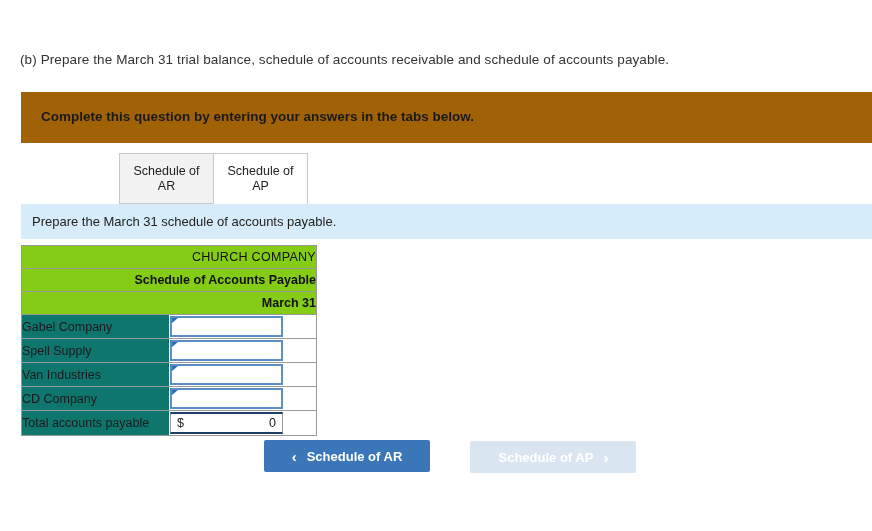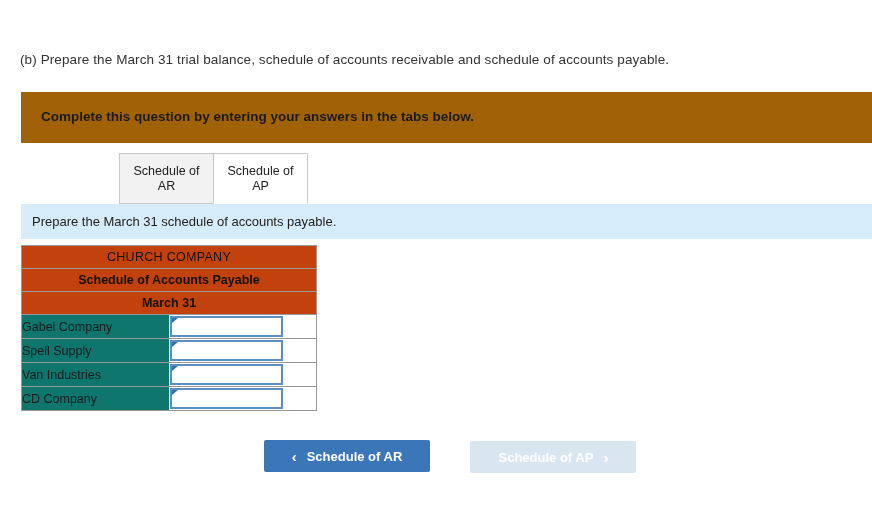"CHURCH COMPANY" .wk-head { background: #c2410c -> #84cc16; text-align: center -> right }
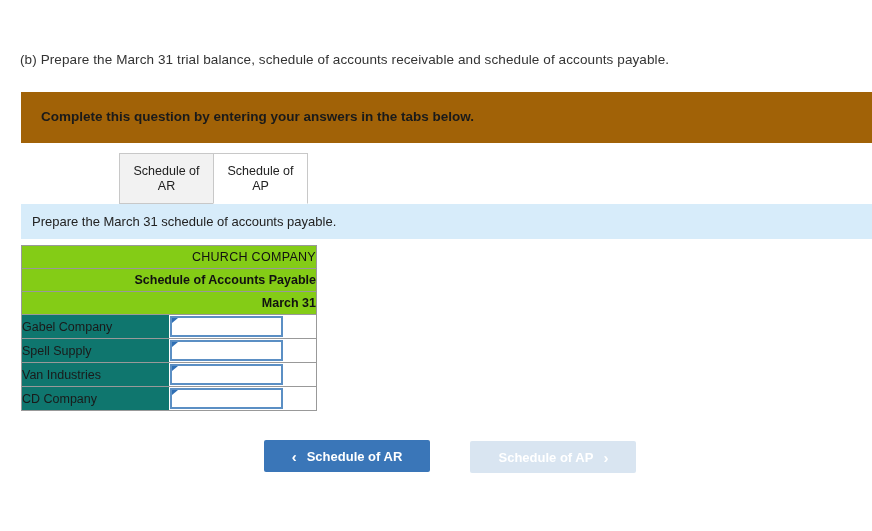"Total accounts payable" tr.total-row { html: none -> <tr> <td>Total accounts payable</td> <td> <div> <span>$</span> <span>0</span> </div> </td> </tr> }
